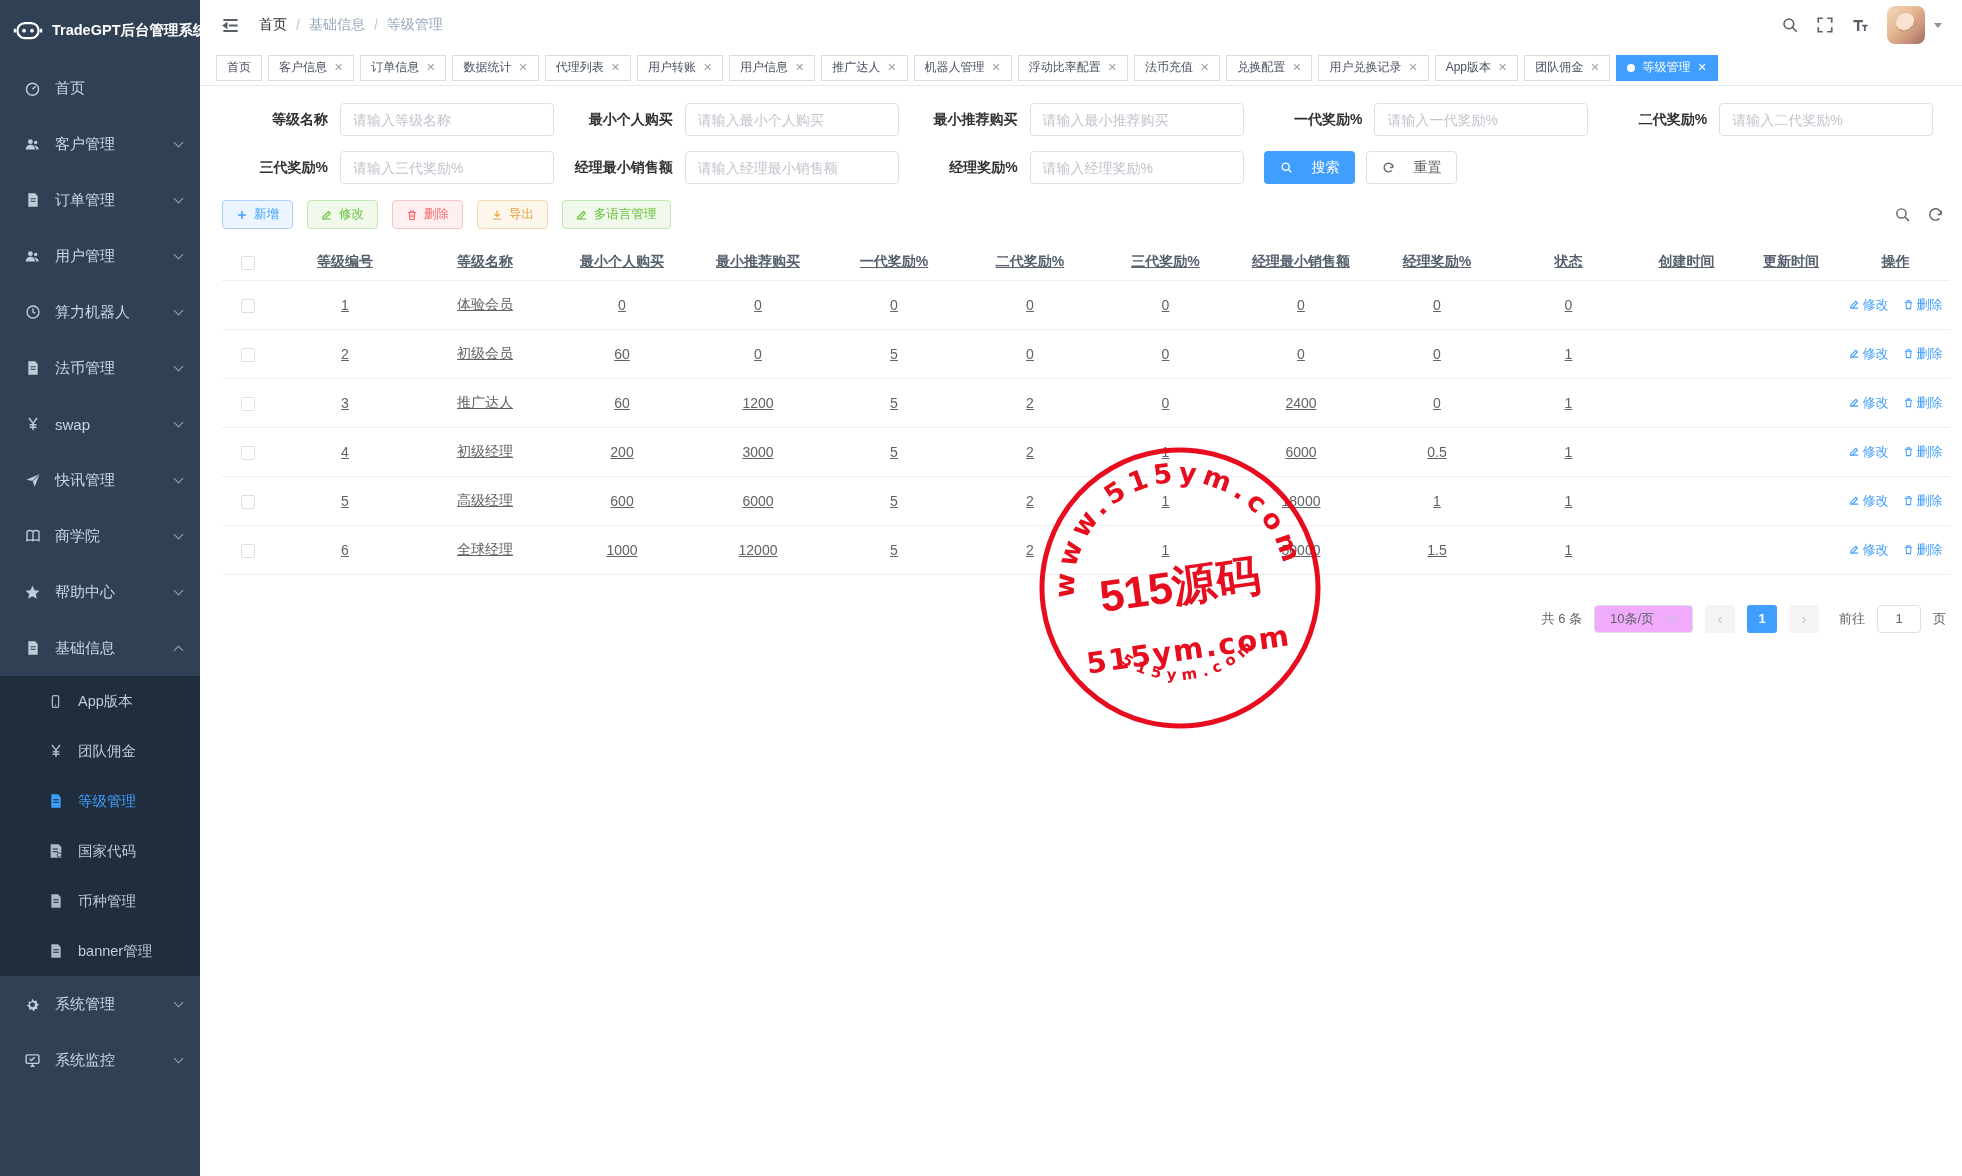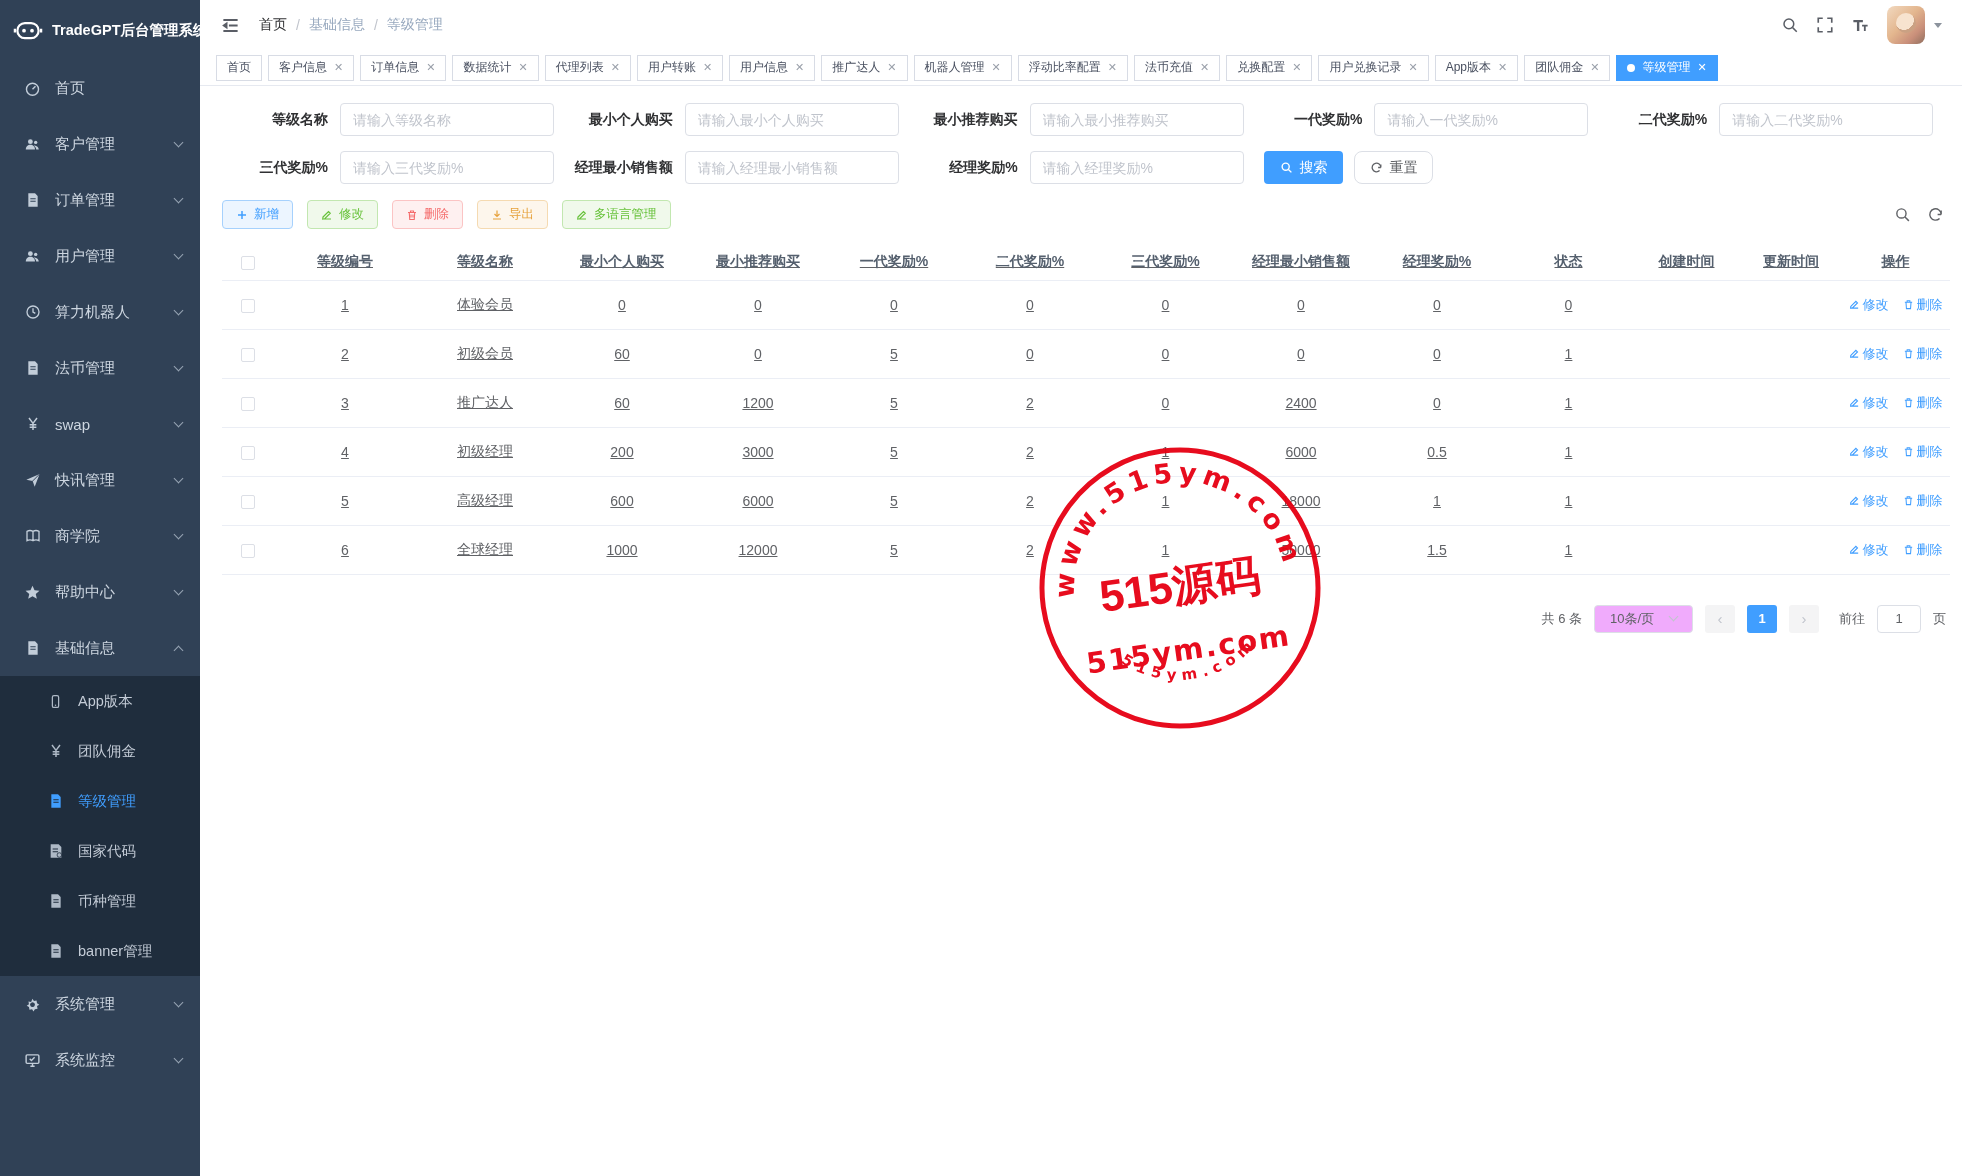"搜索" .btn { gap: 6px -> 18px }
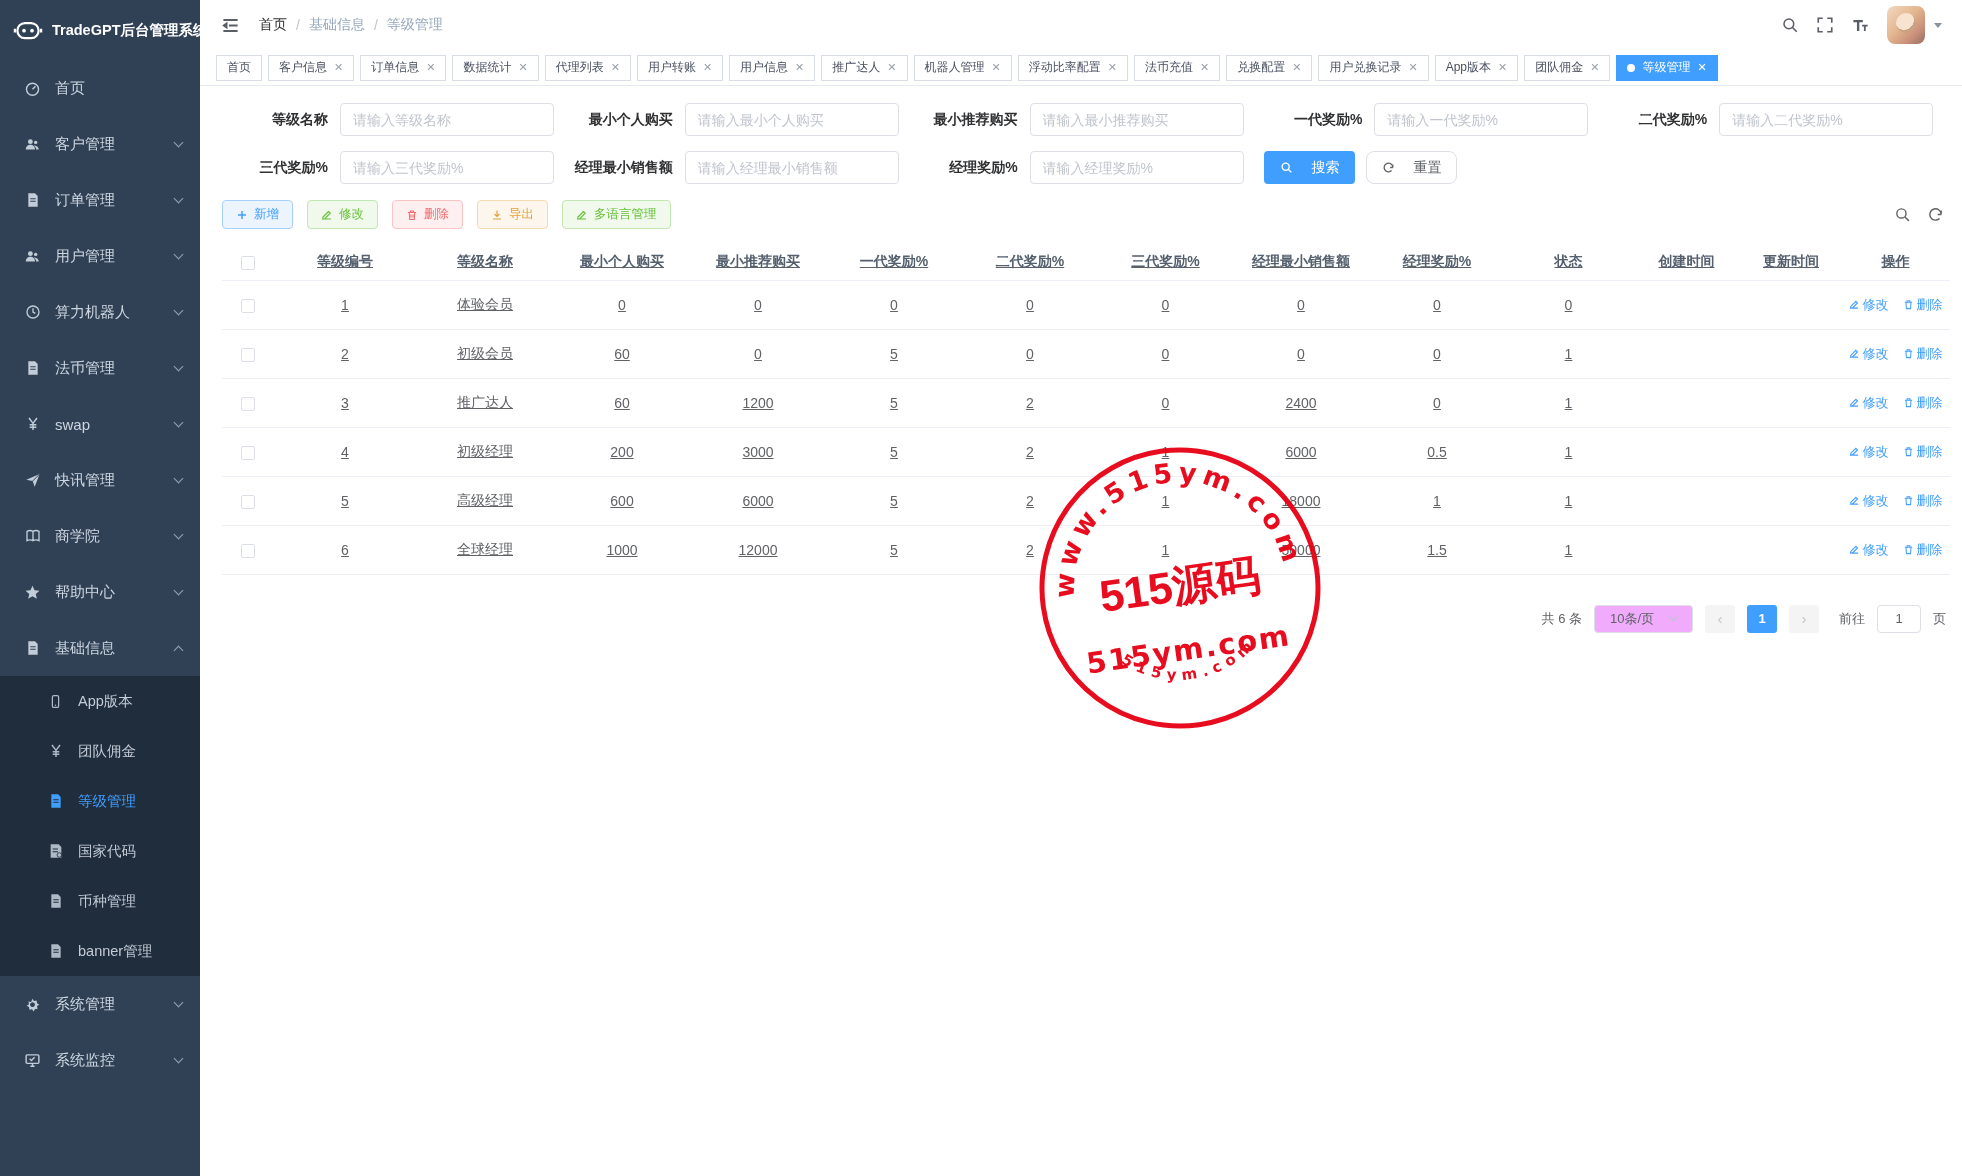"重置" .btn-reset { border-radius: 8px -> none }
